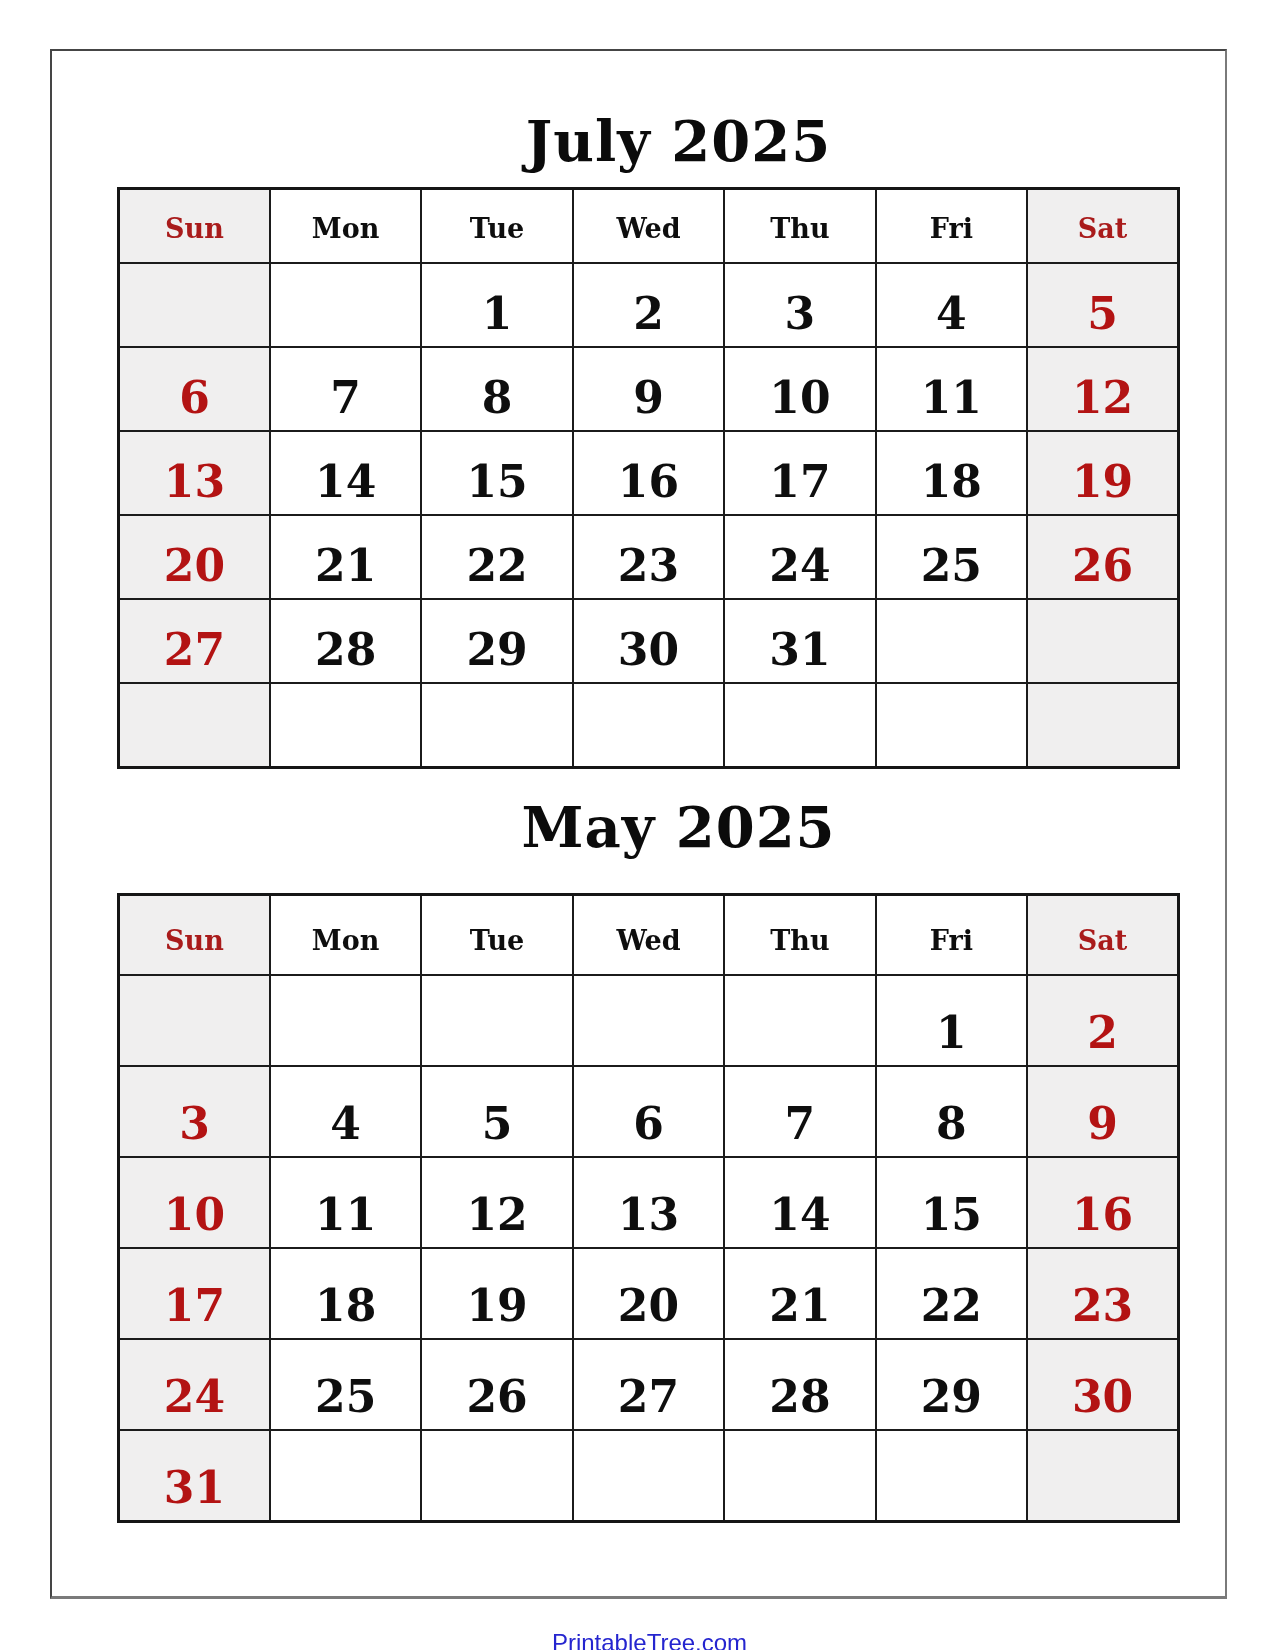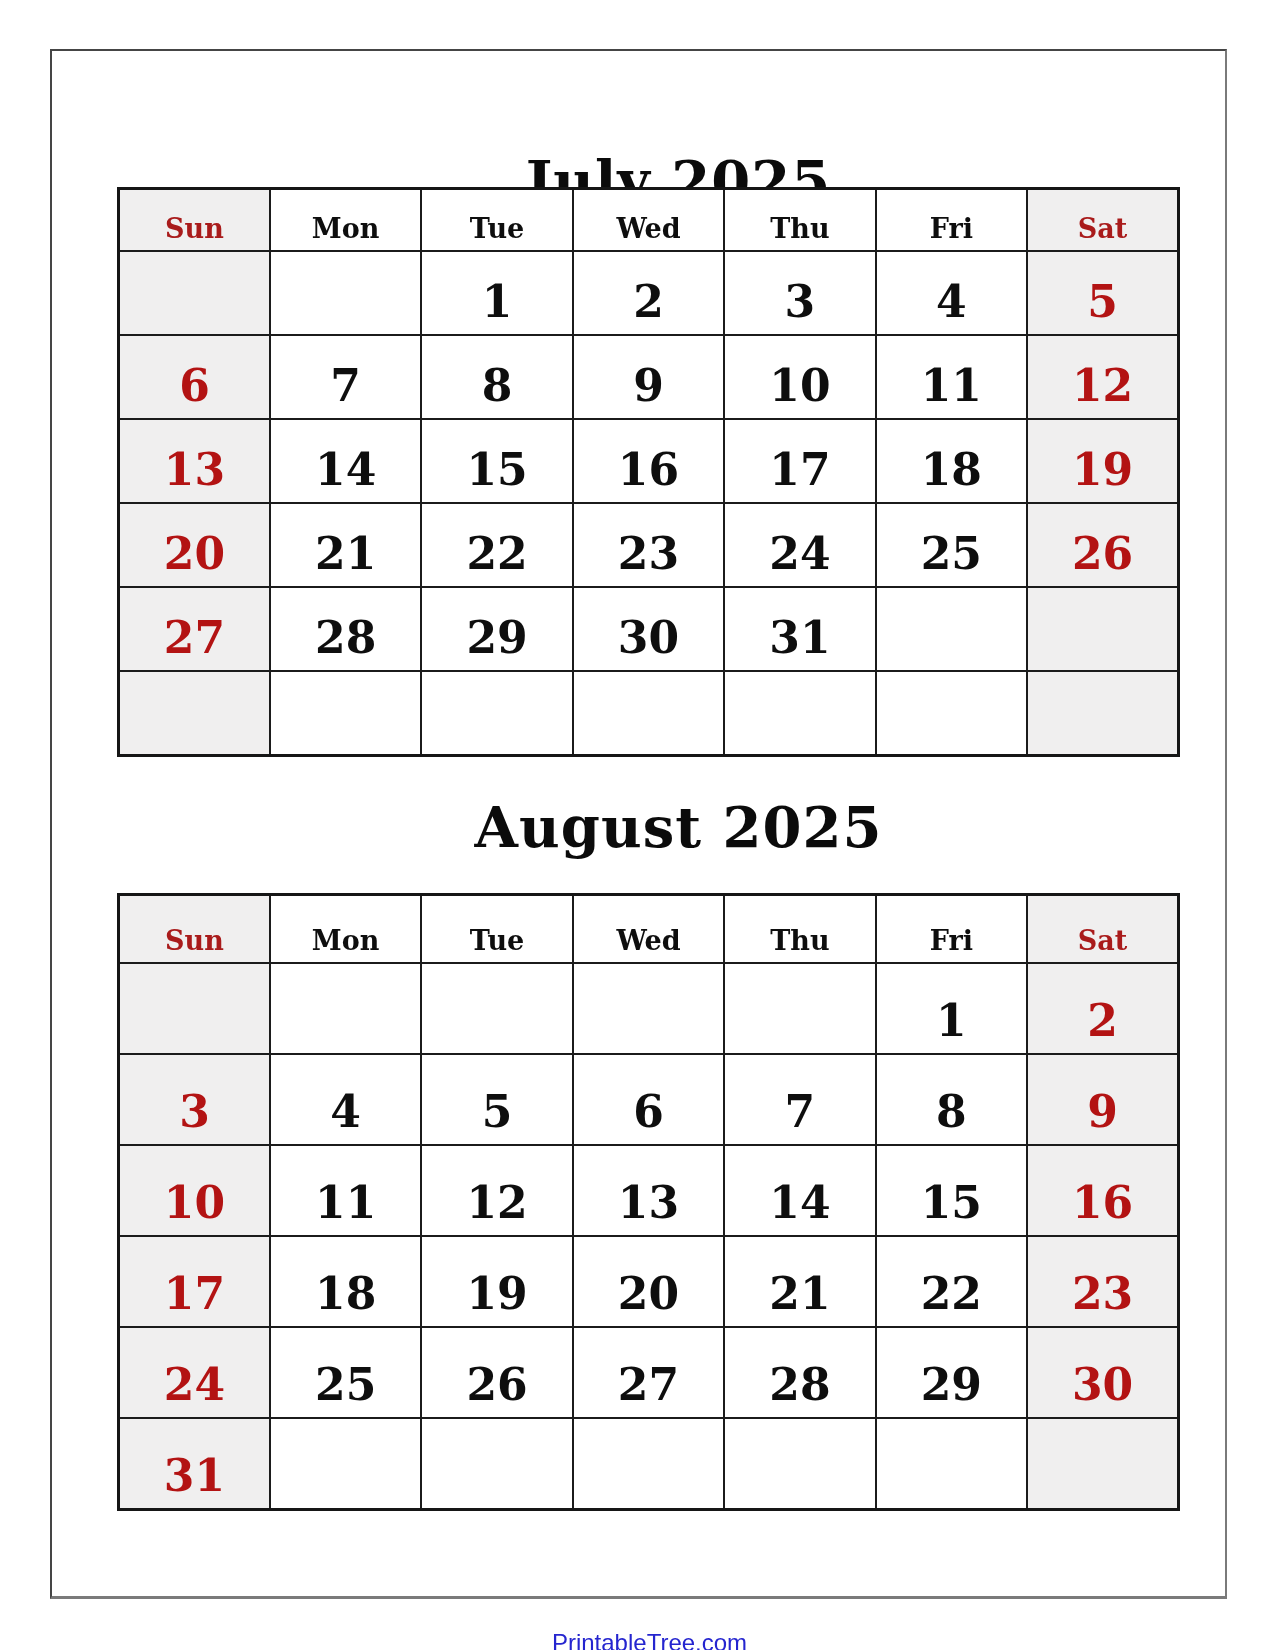"July 2025" .title-july { margin-top: 40px -> none }
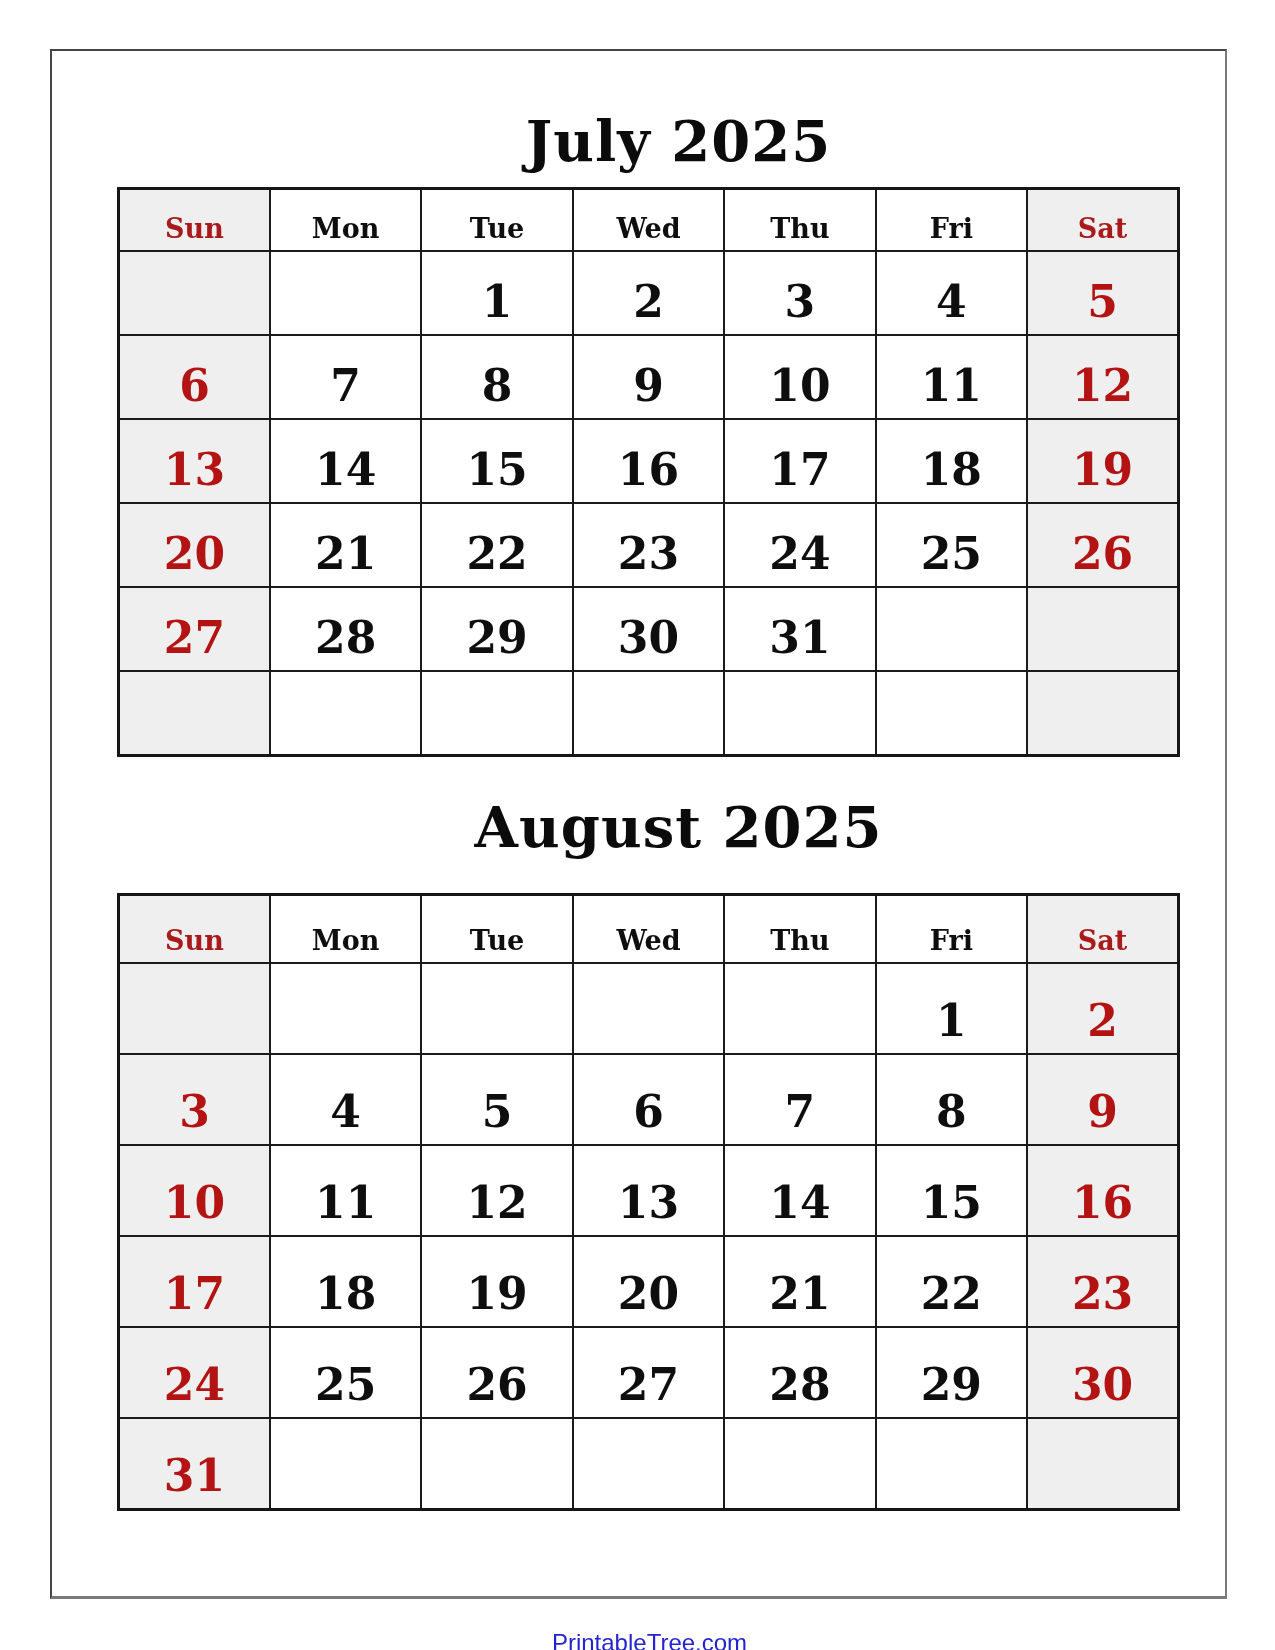"Sun" .cal th { padding-bottom: 6px -> 18px }
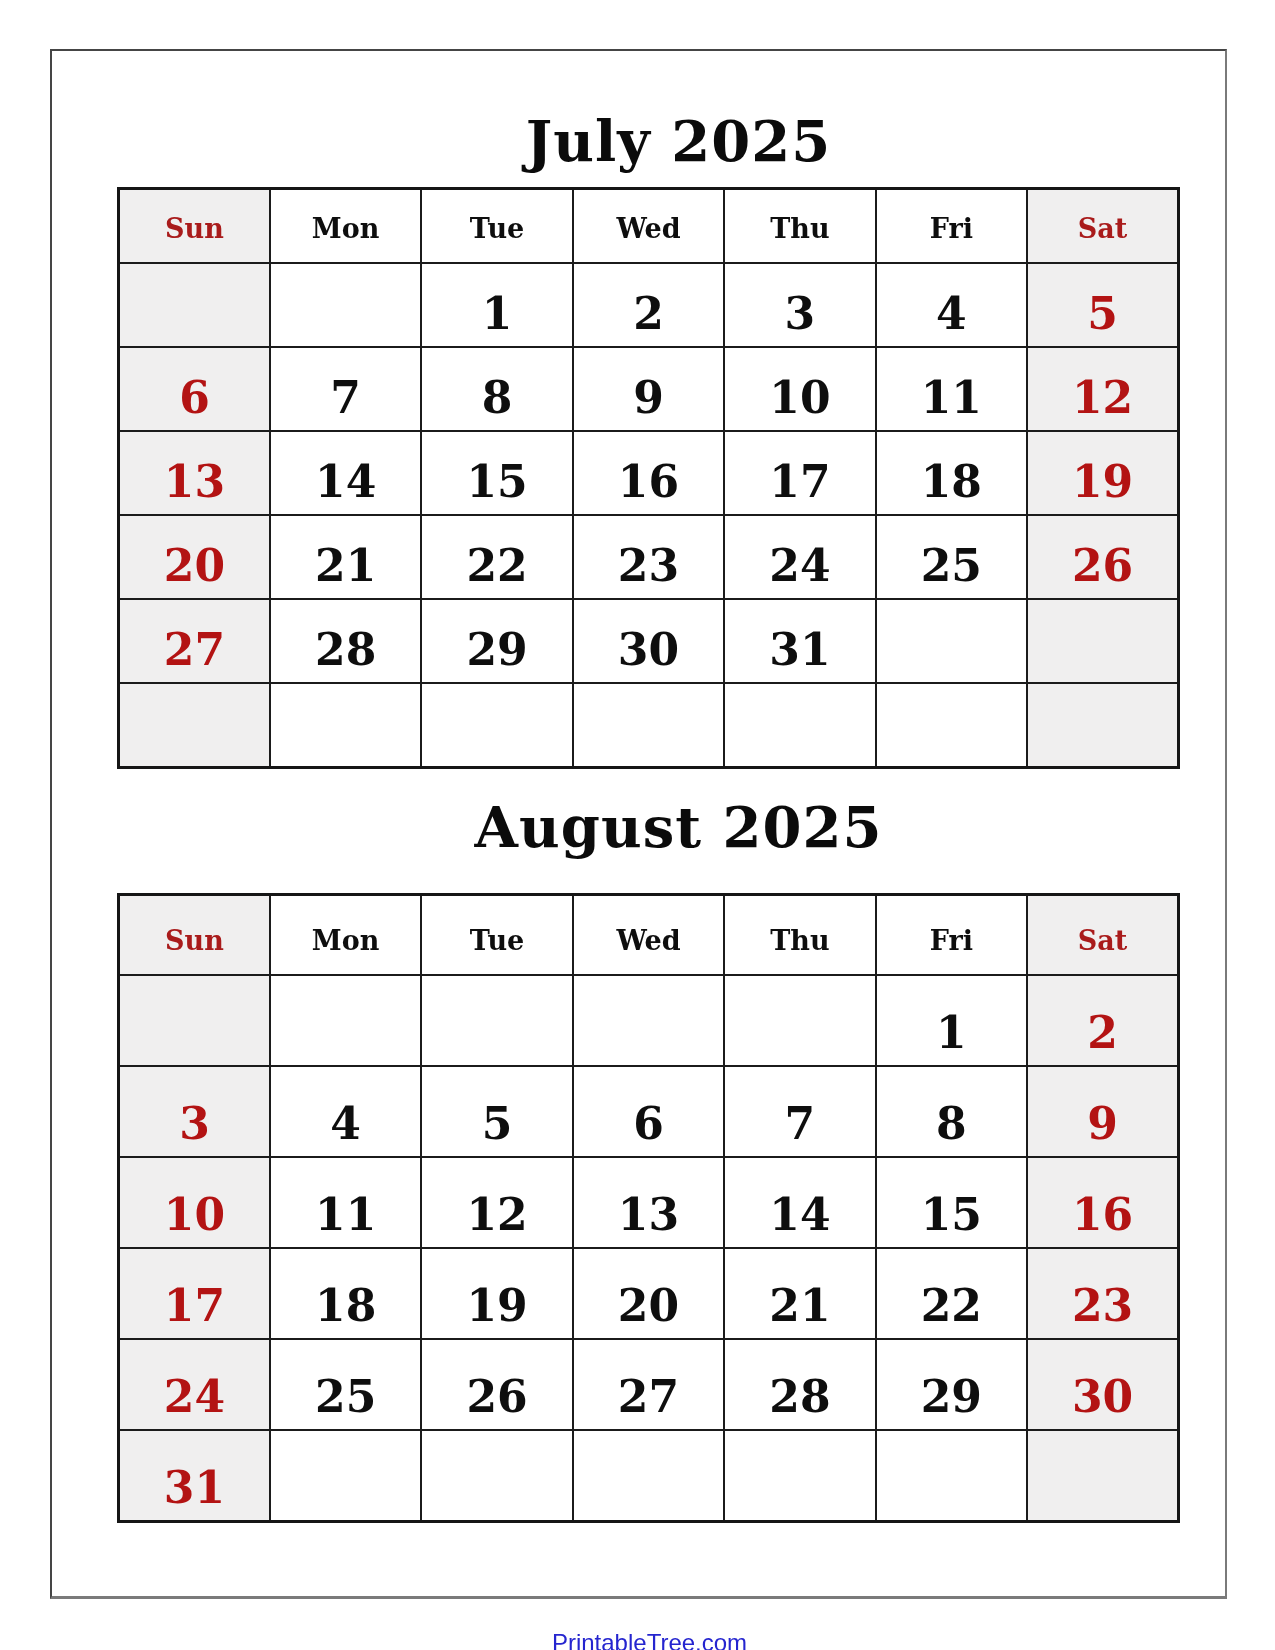"August 2025" div.month-title { text: August -> May }
